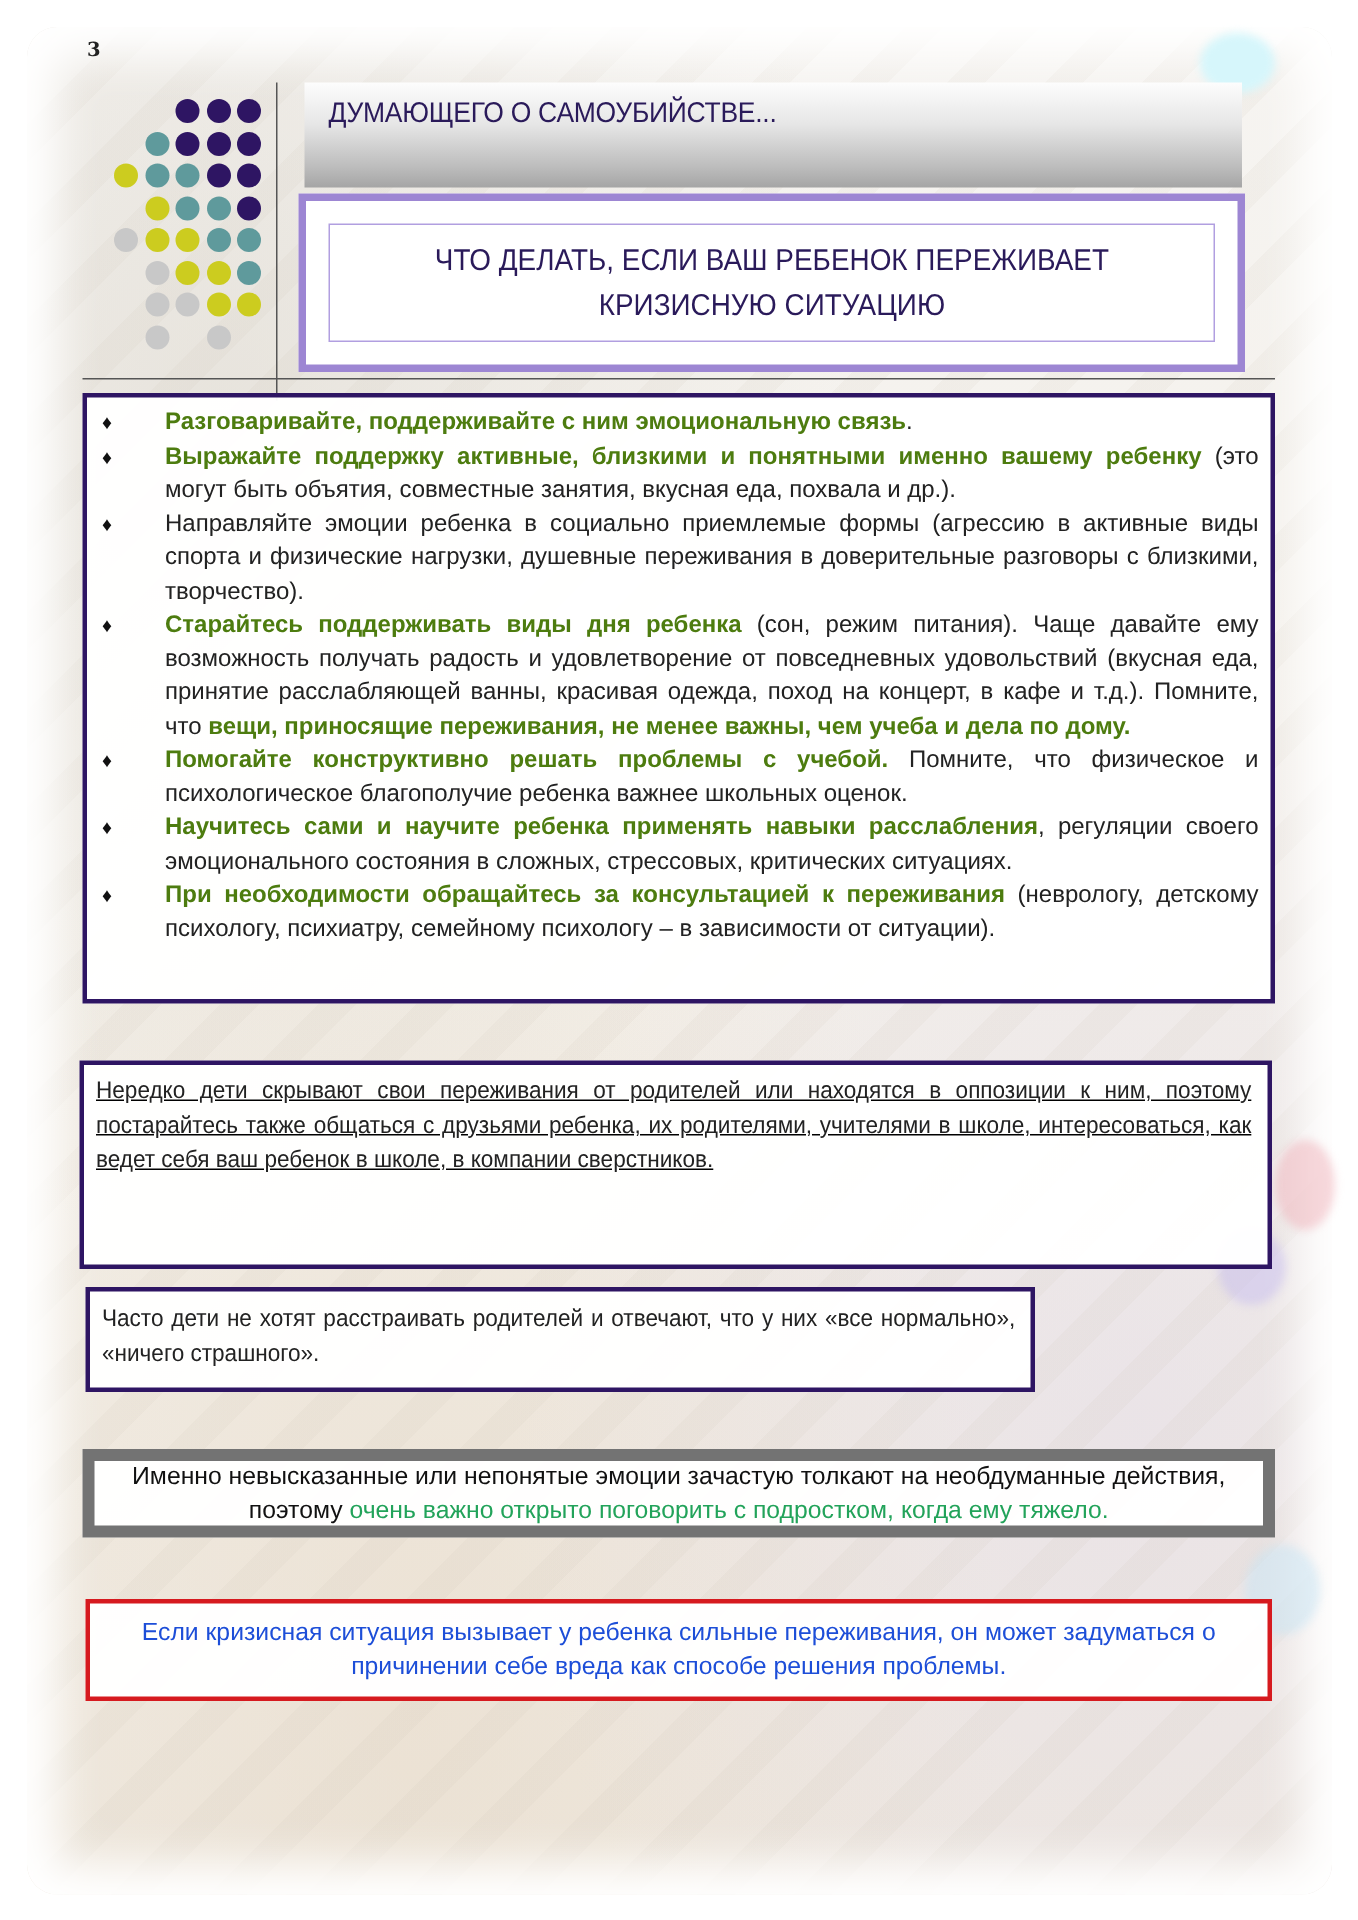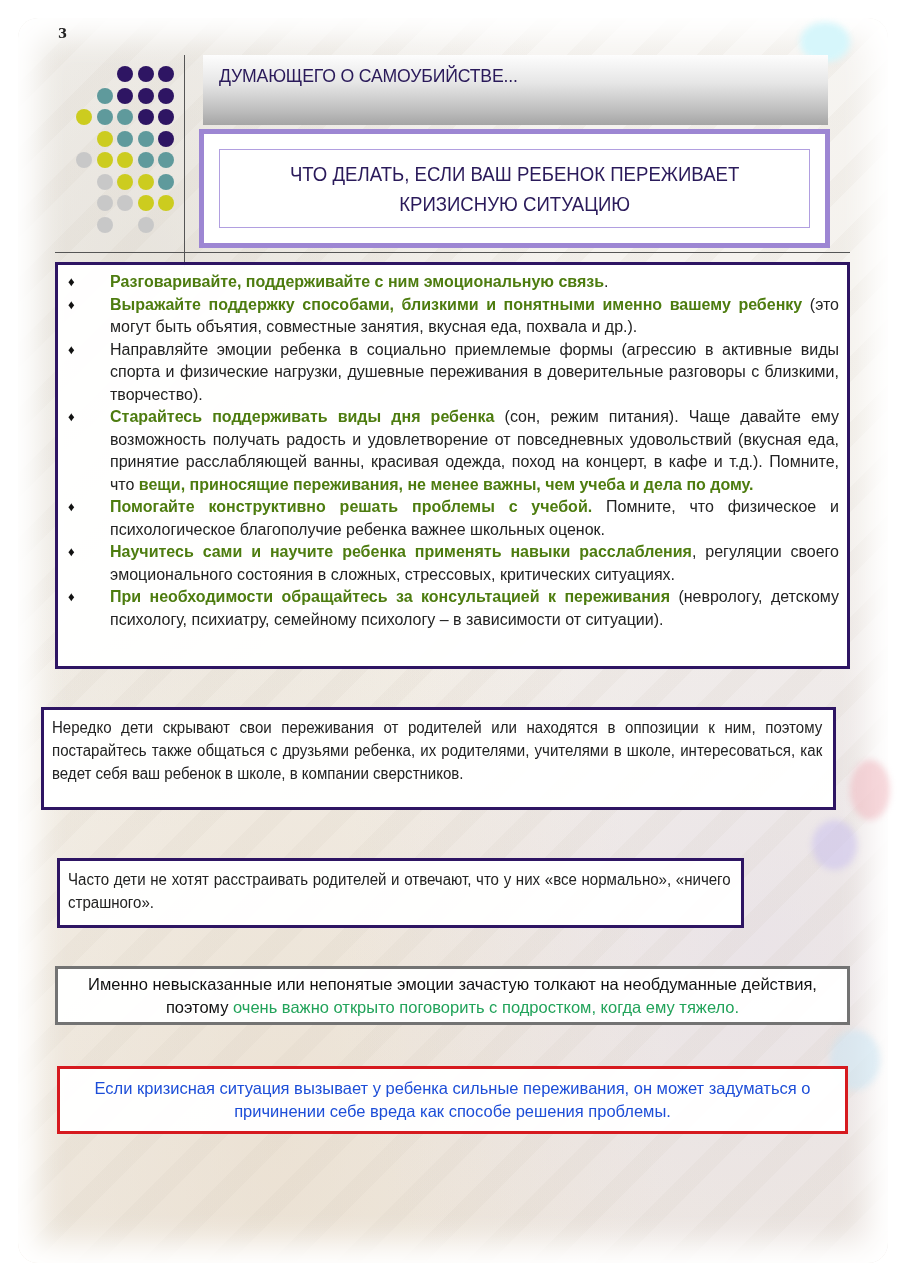"Выражайте поддержку способами, близкими" b { text: способами -> активные }
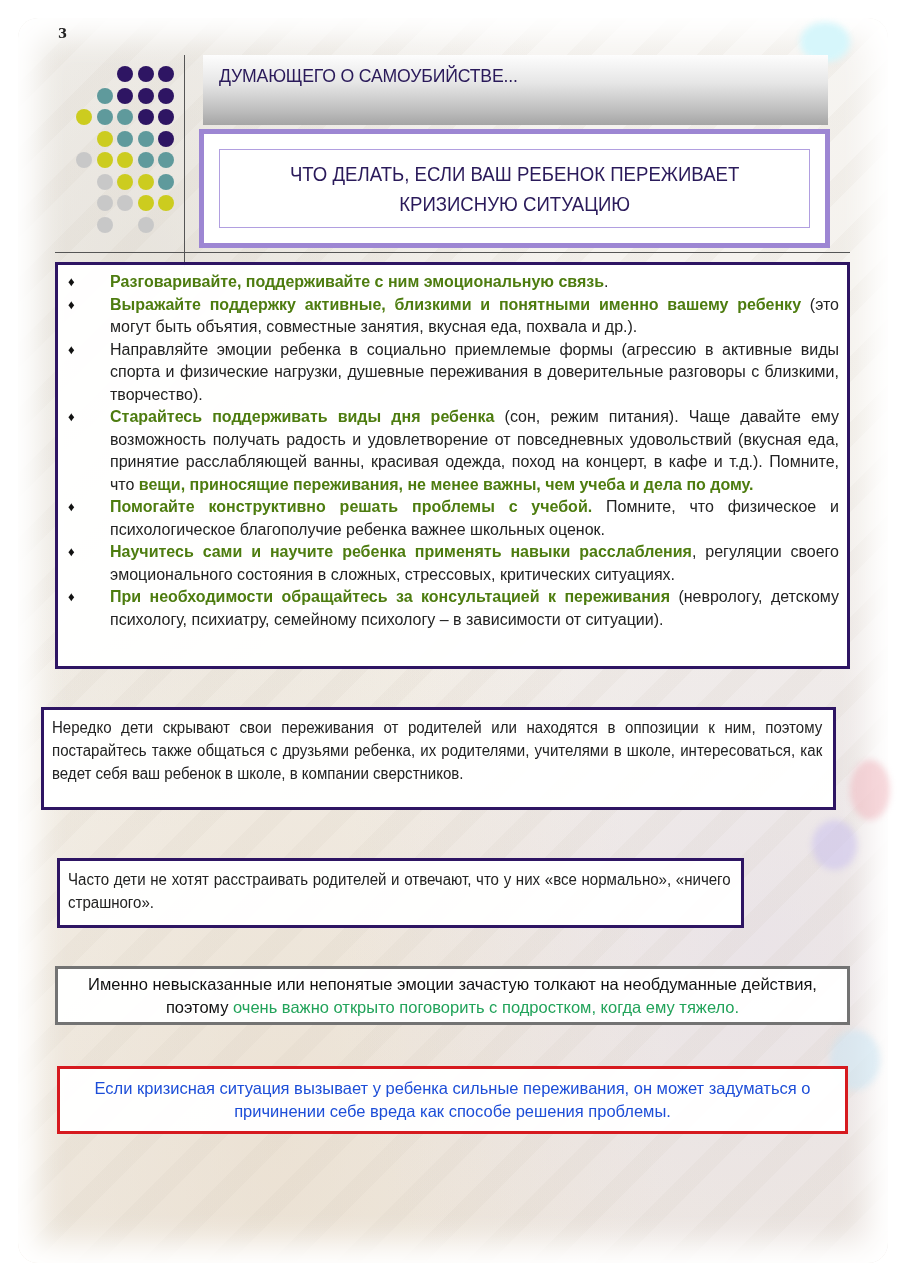"Нередко дети скрывают свои переживания" .box2 { height: 103px -> 139px; left: 41px -> 53px; text-decoration: none -> underline }
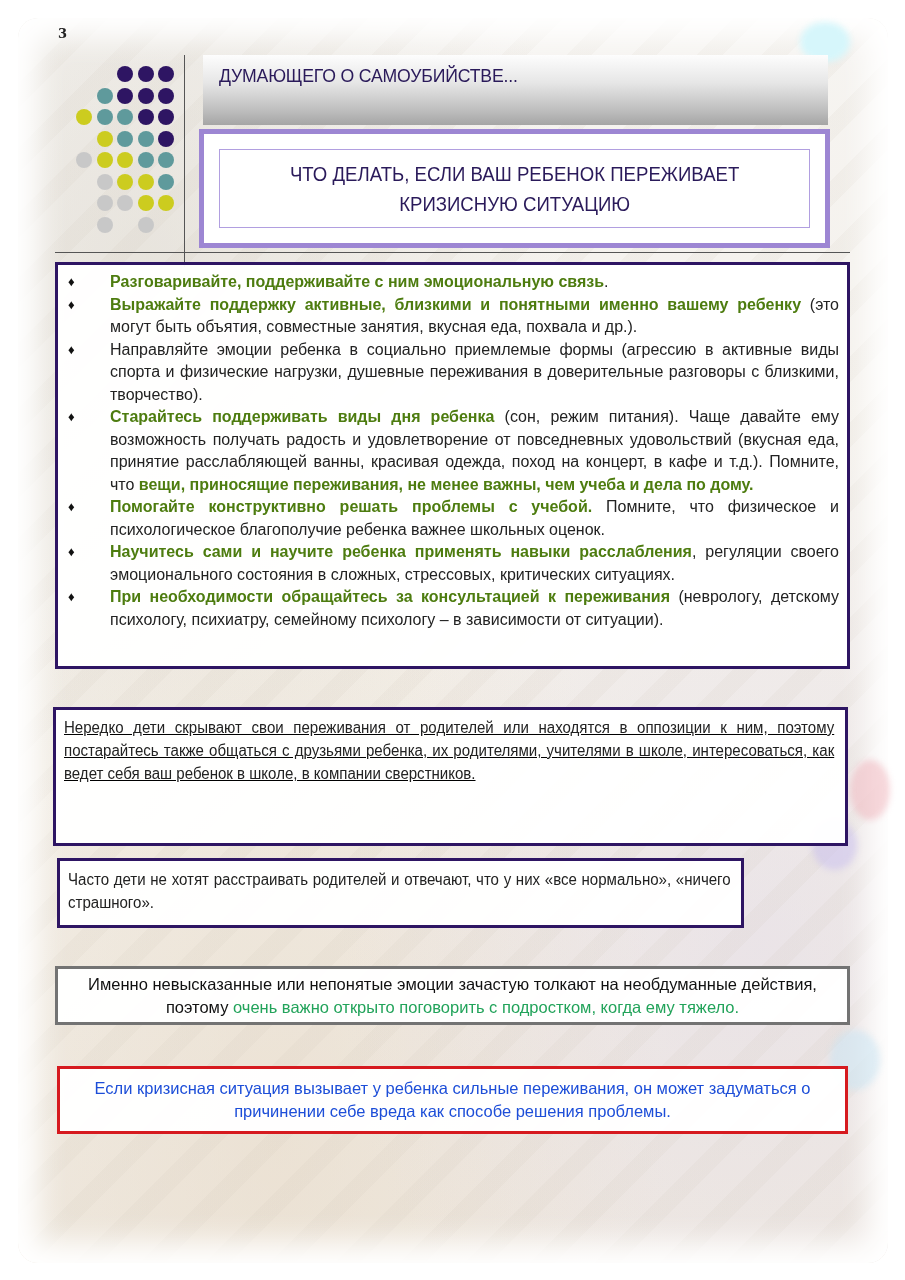"Часто дети не хотят расстраивать" .box3 { width: 687px -> 633px }
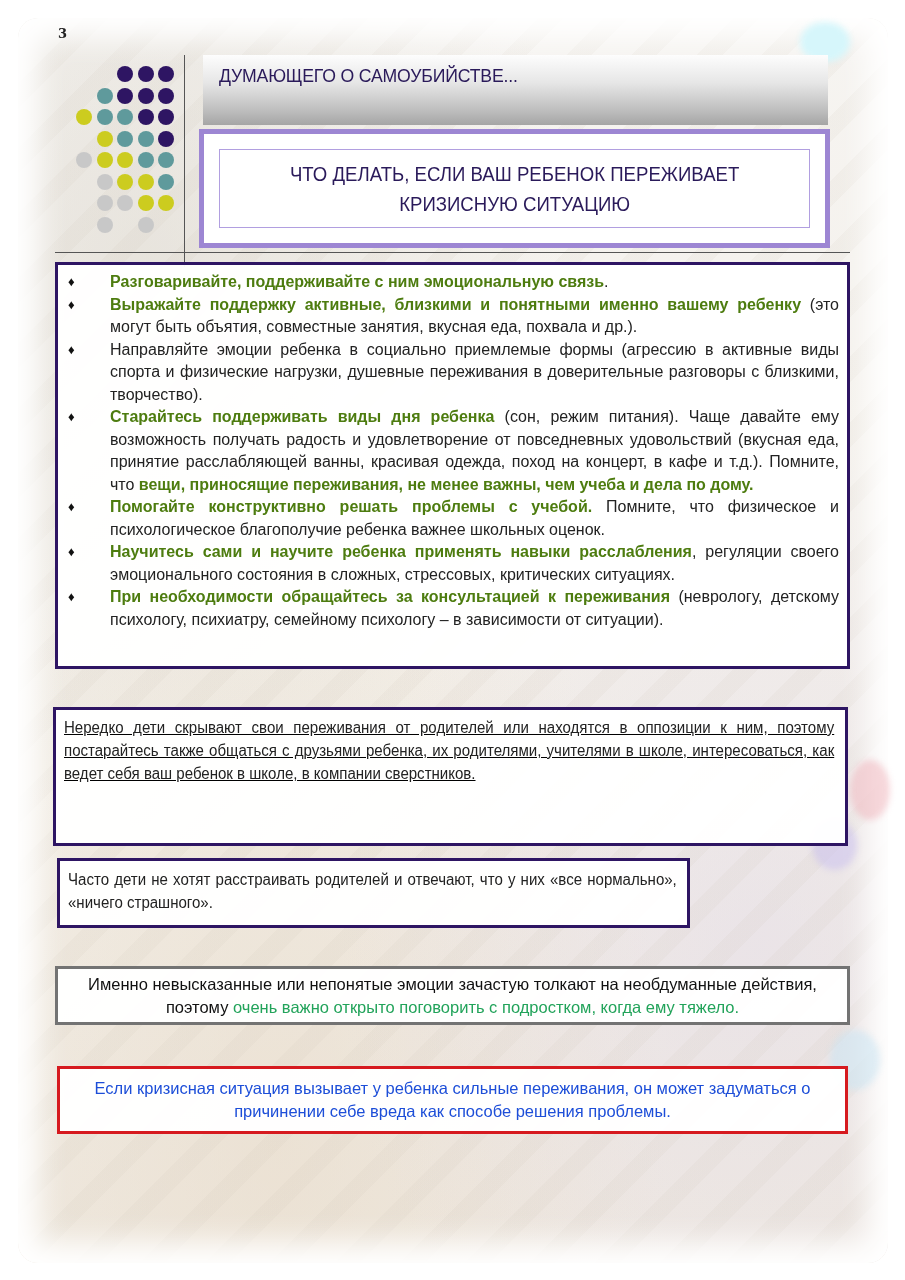"Именно невысказанные или непонятые" .box4 { border: 3px solid #737373 -> 8px solid #737373 }
